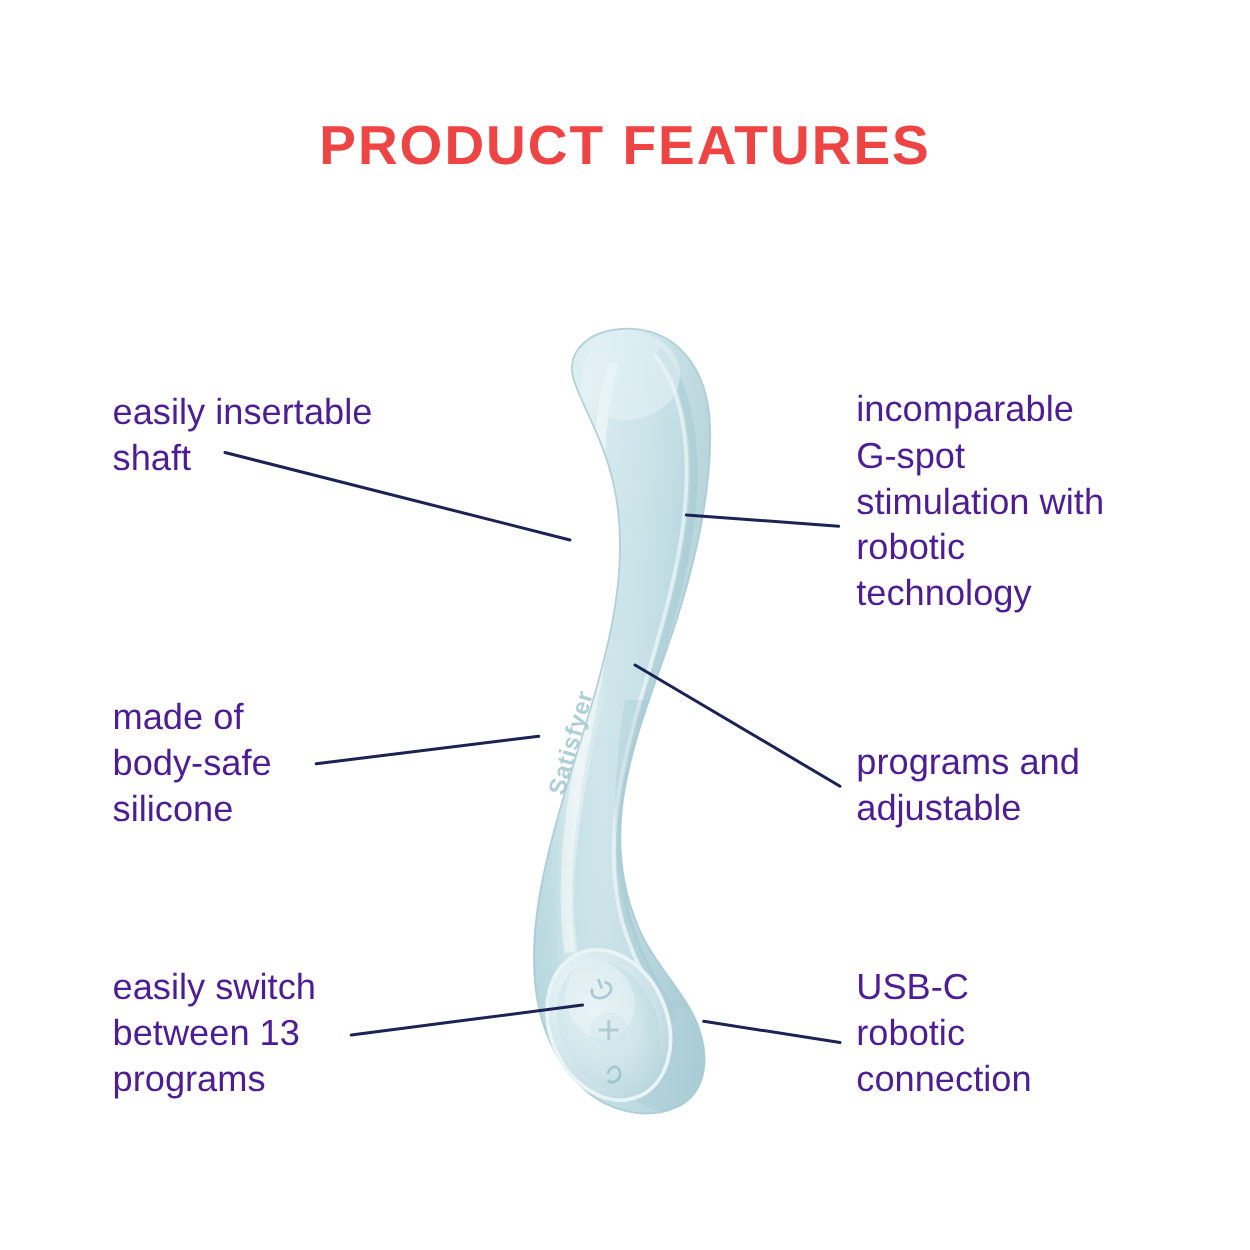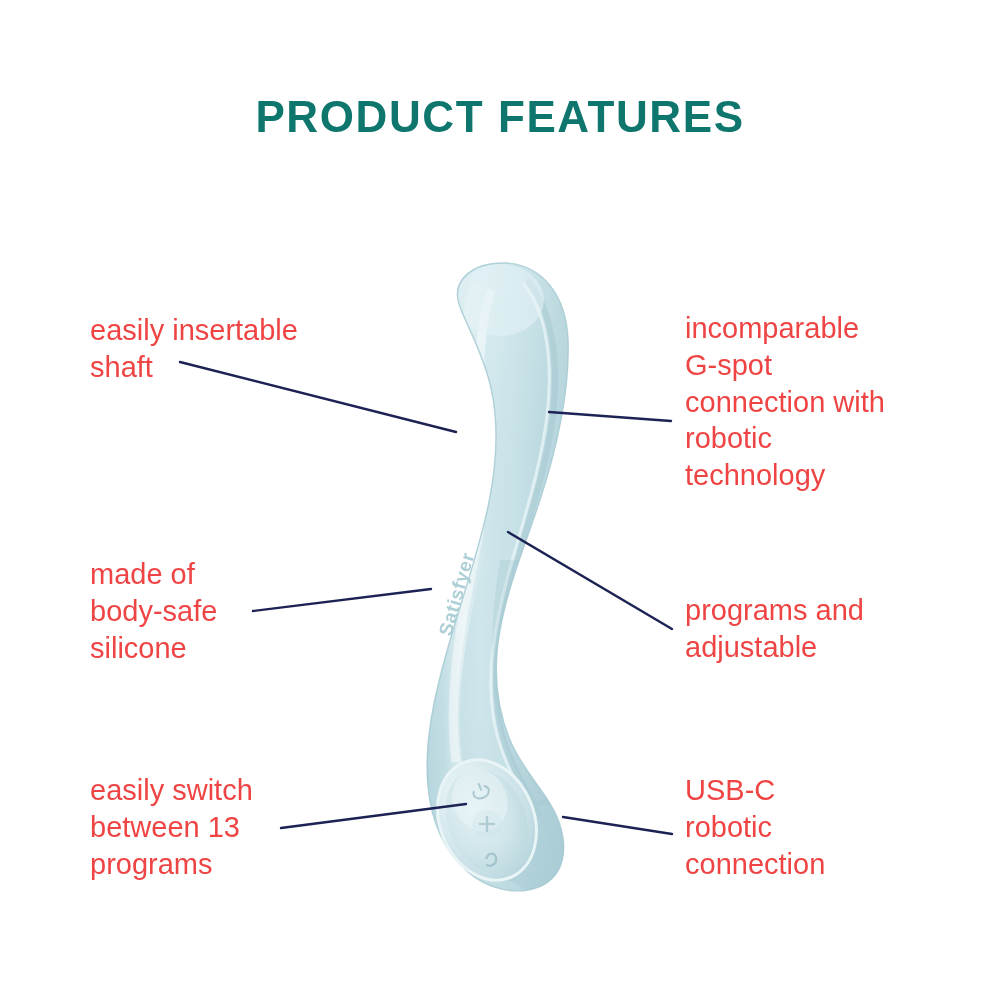"PRODUCT FEATURES" .page-title { color: #0f766e -> #ef4444 }
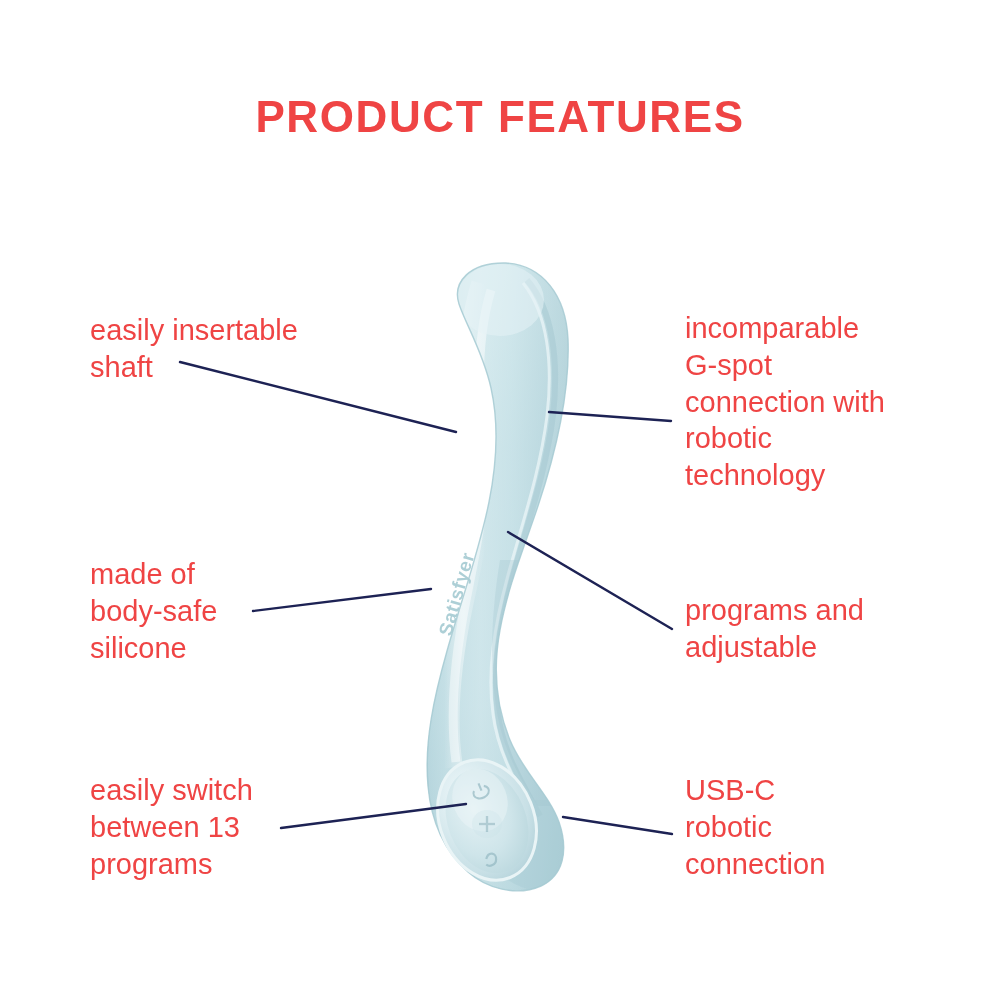"easily insertable" .callout { color: #ef4444 -> #4c1d95 }
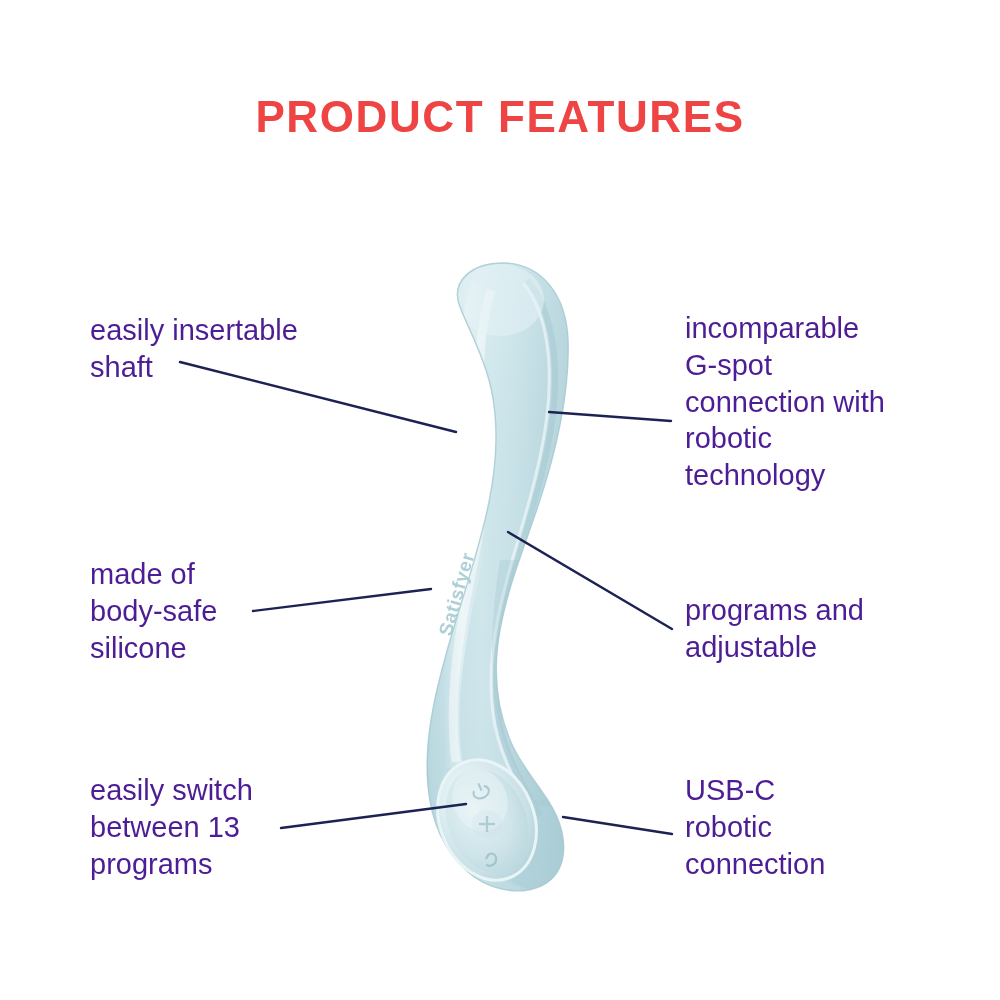"incomparable" div.callout { text: connection -> stimulation }
